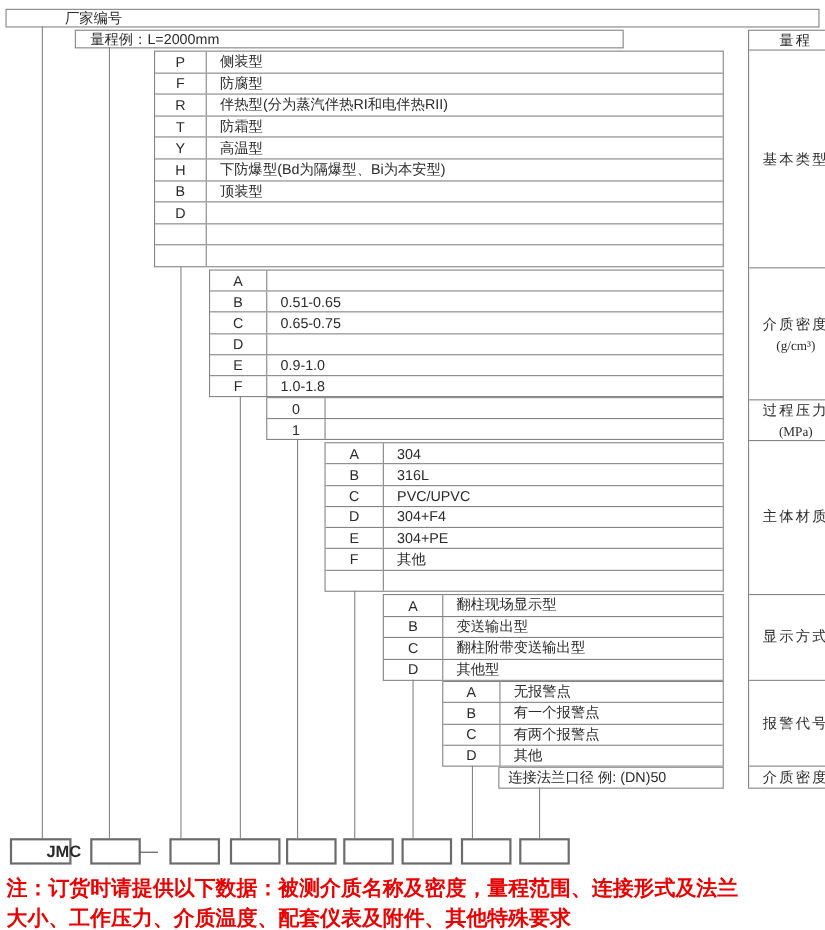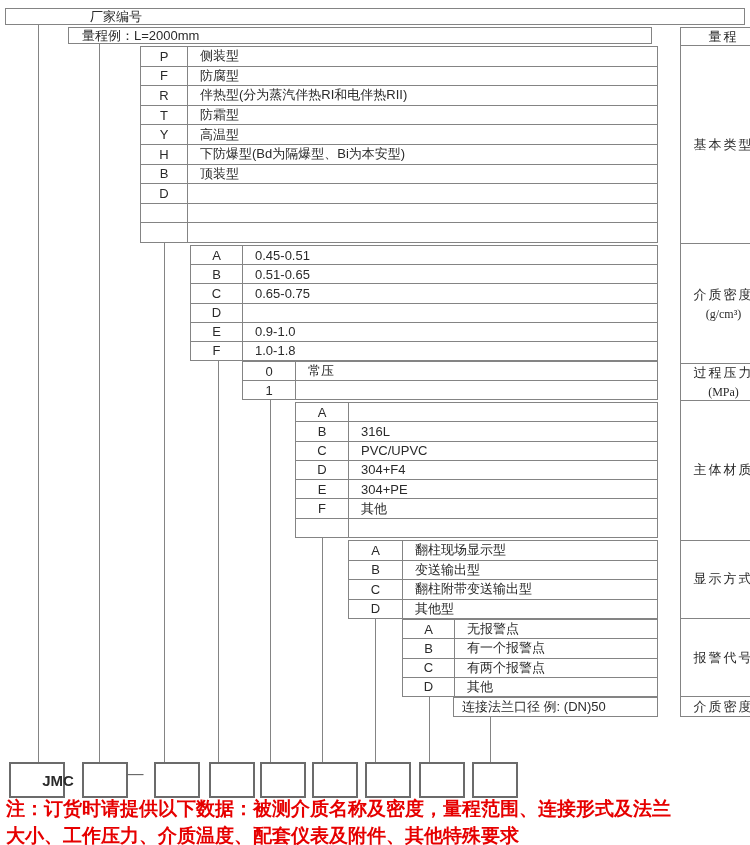"厂家编号" div.cellbox { padding-left: 84px -> 53px }
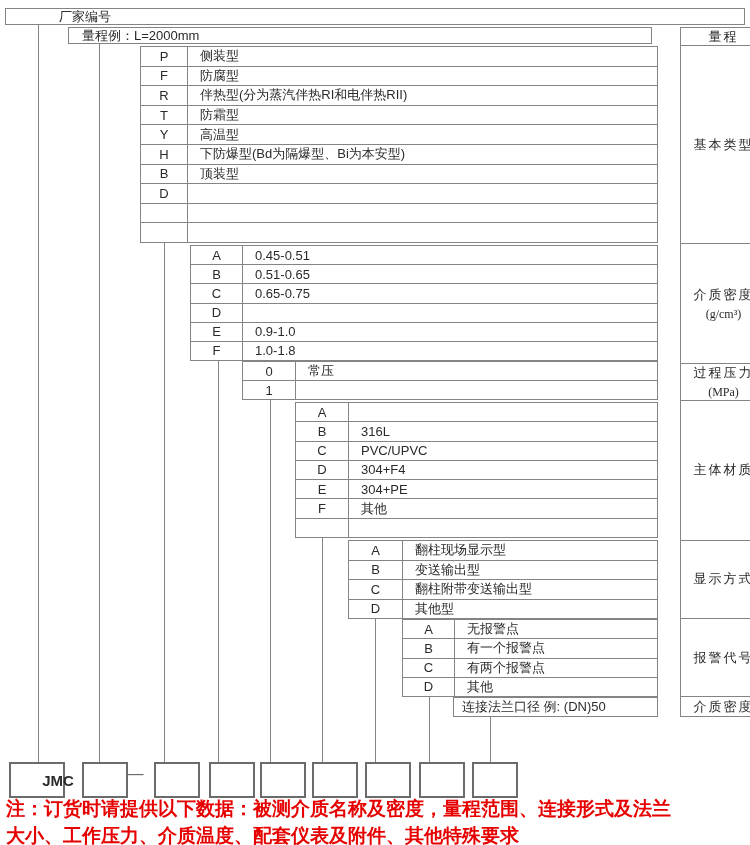"量程例：L=2000mm" div.cellbox { width: 584px -> 499px }
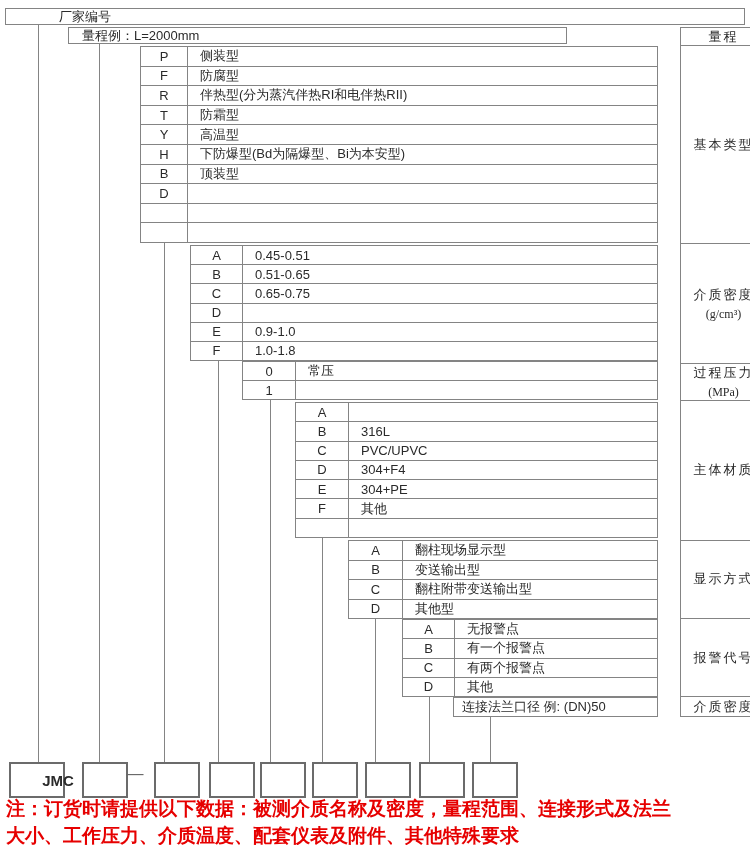"0.45-0.51" div.desc { html: <div>0.45-0.51</div> -> none }
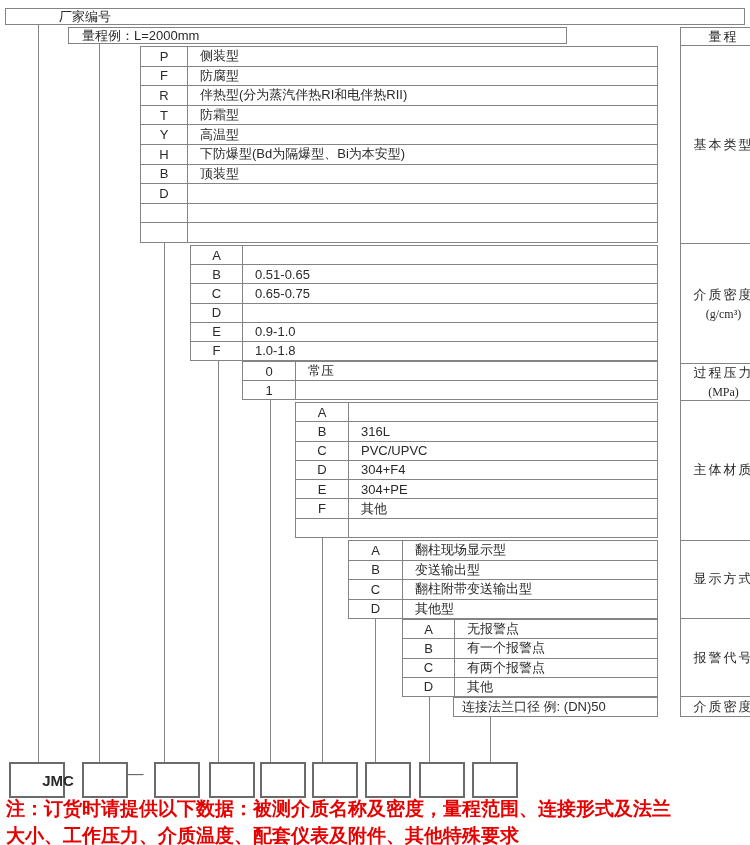"常压" div.desc { html: <div>常压</div> -> none }
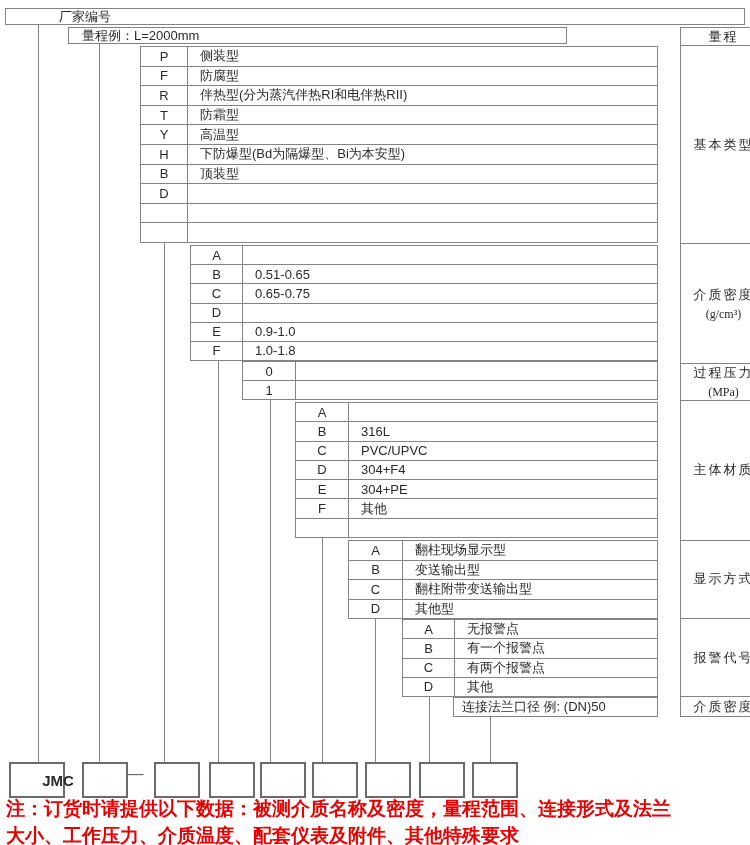"304" div.desc { html: none -> <div>304</div> }
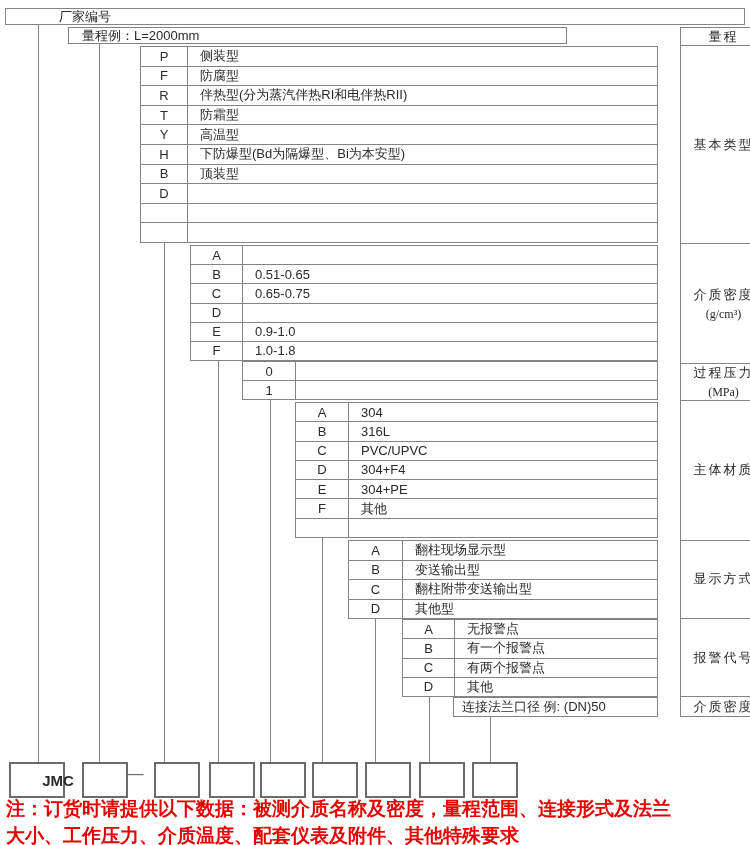"JMC" .codebox { height: 36px -> 24px }
